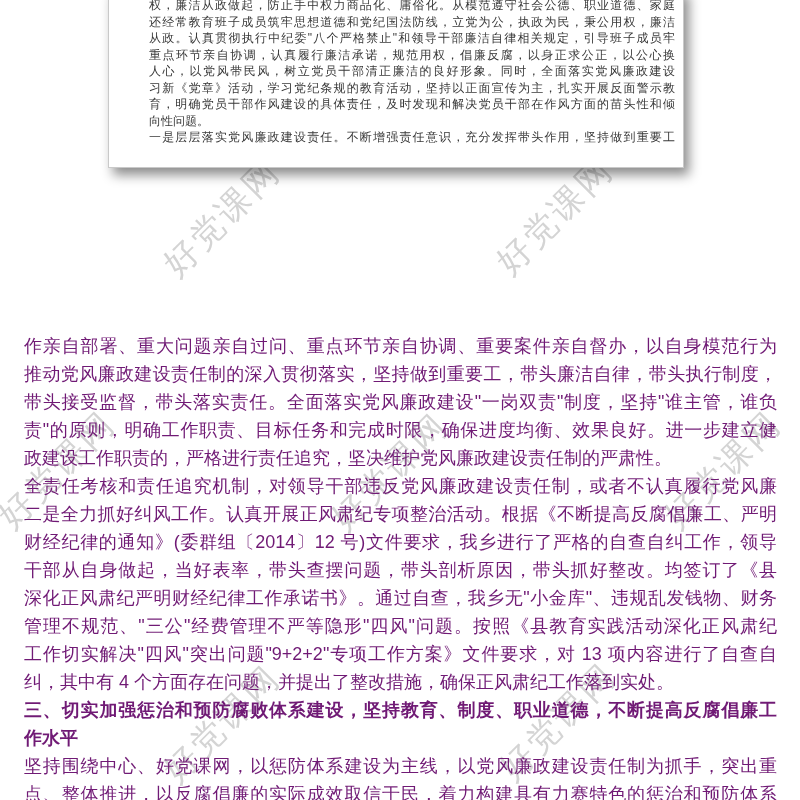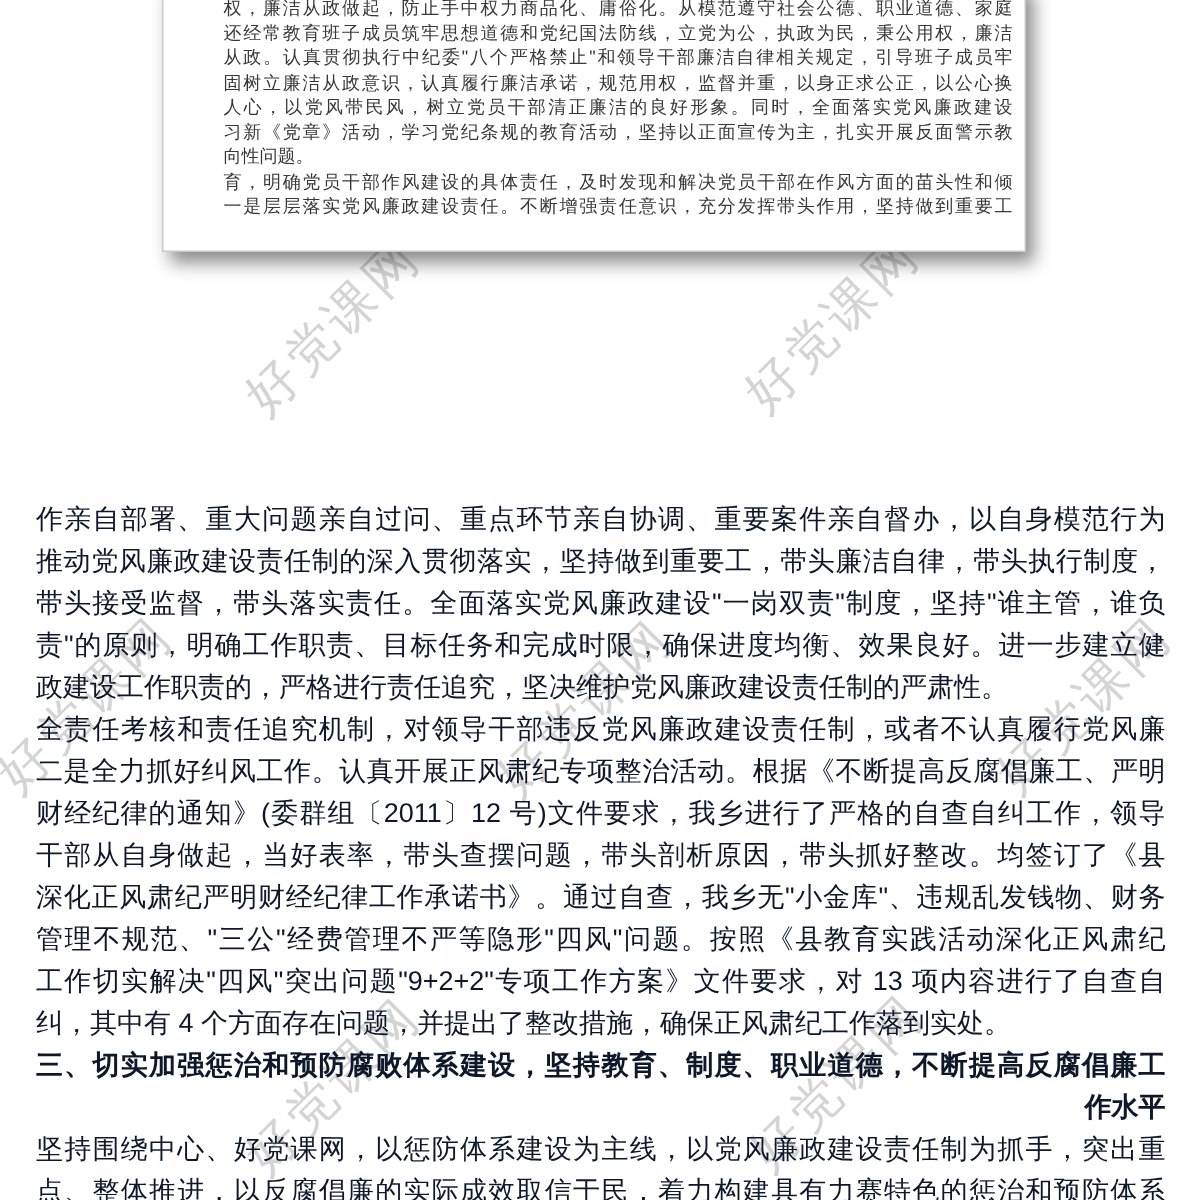"固树立廉洁从政意识，认真履行廉洁承诺，规范用权，监督并重，以身正求公正，以公心换" div.pline { text: 固树立廉洁从政意识，认真履行廉洁承诺，规范用权，监督并重 -> 重点环节亲自协调，认真履行廉洁承诺，规范用权，倡廉反腐 }
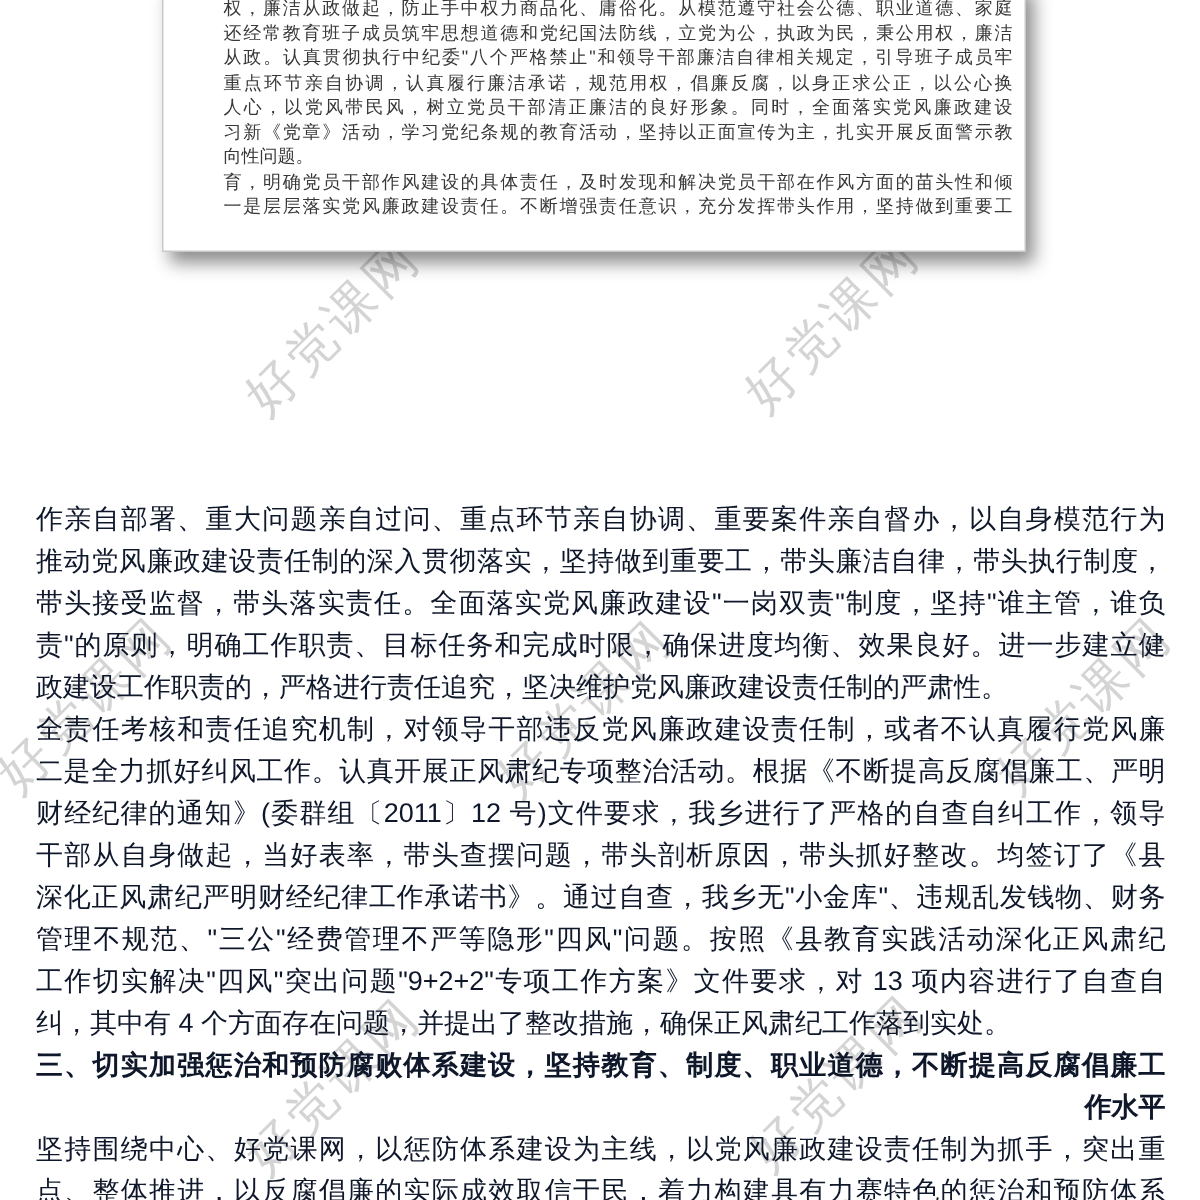"向性问题。" div.pline { order: before "育，明确党员干部作风建设的具体责任，及时发现和解决党员干部在作风方面的苗头性和倾" -> after "育，明确党员干部作风建设的具体责任，及时发现和解决党员干部在作风方面的苗头性和倾" }
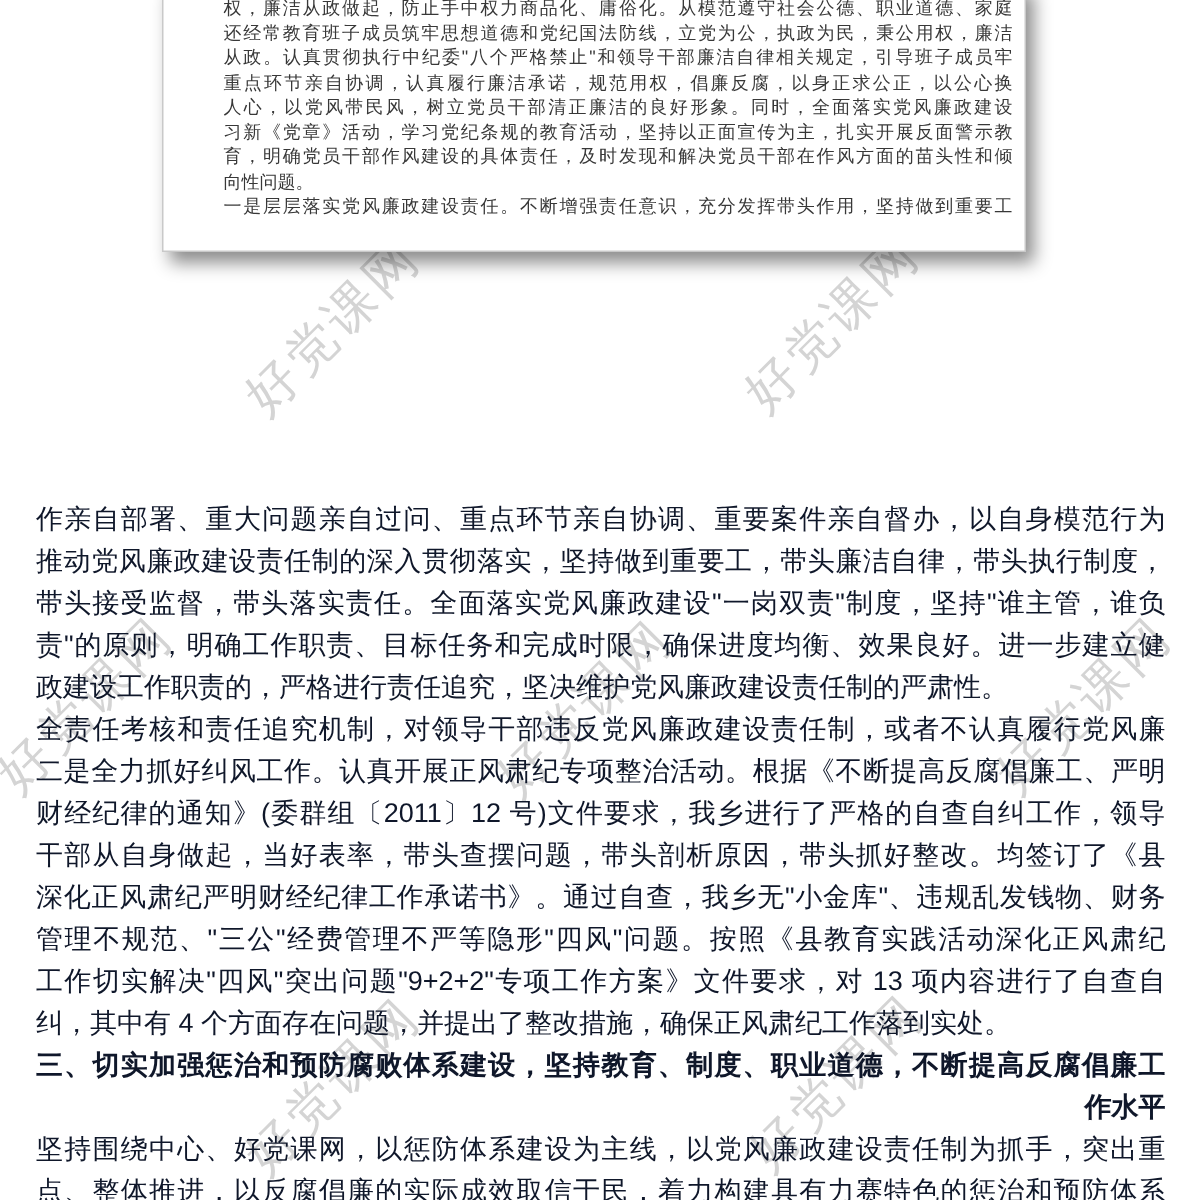"作亲自部署、重大问题亲自过问、重点环节亲自协调、重要案件亲自督办，以自身模范行为" .bline { color: #0f172a -> #701a75 }
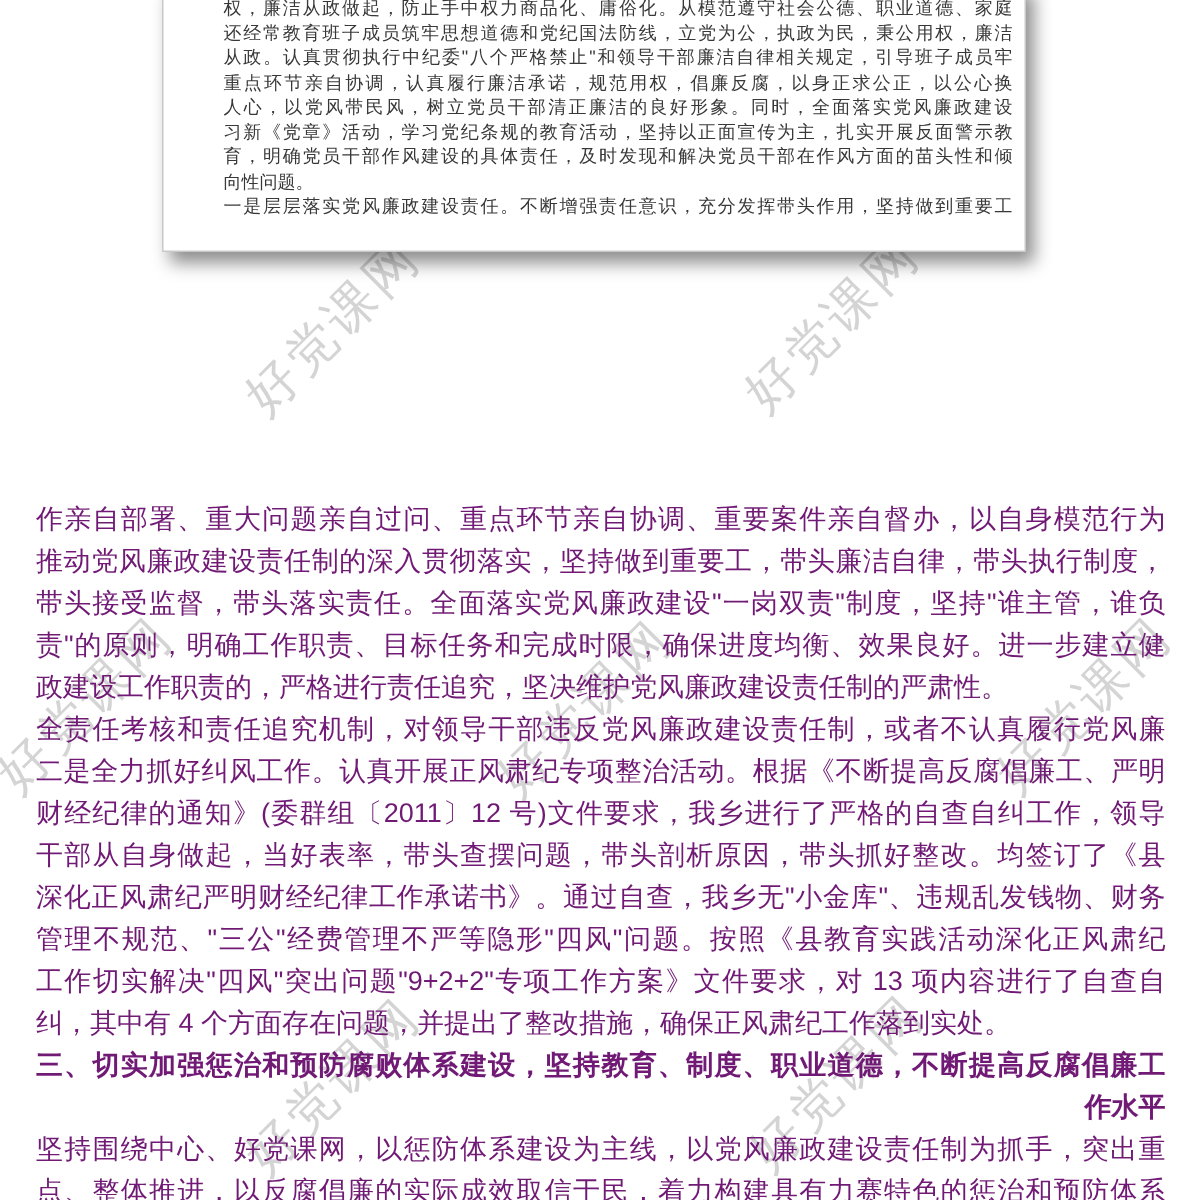"财经纪律的通知》(委群组〔2011〕12" div.bline { text: 2011 -> 2014 }
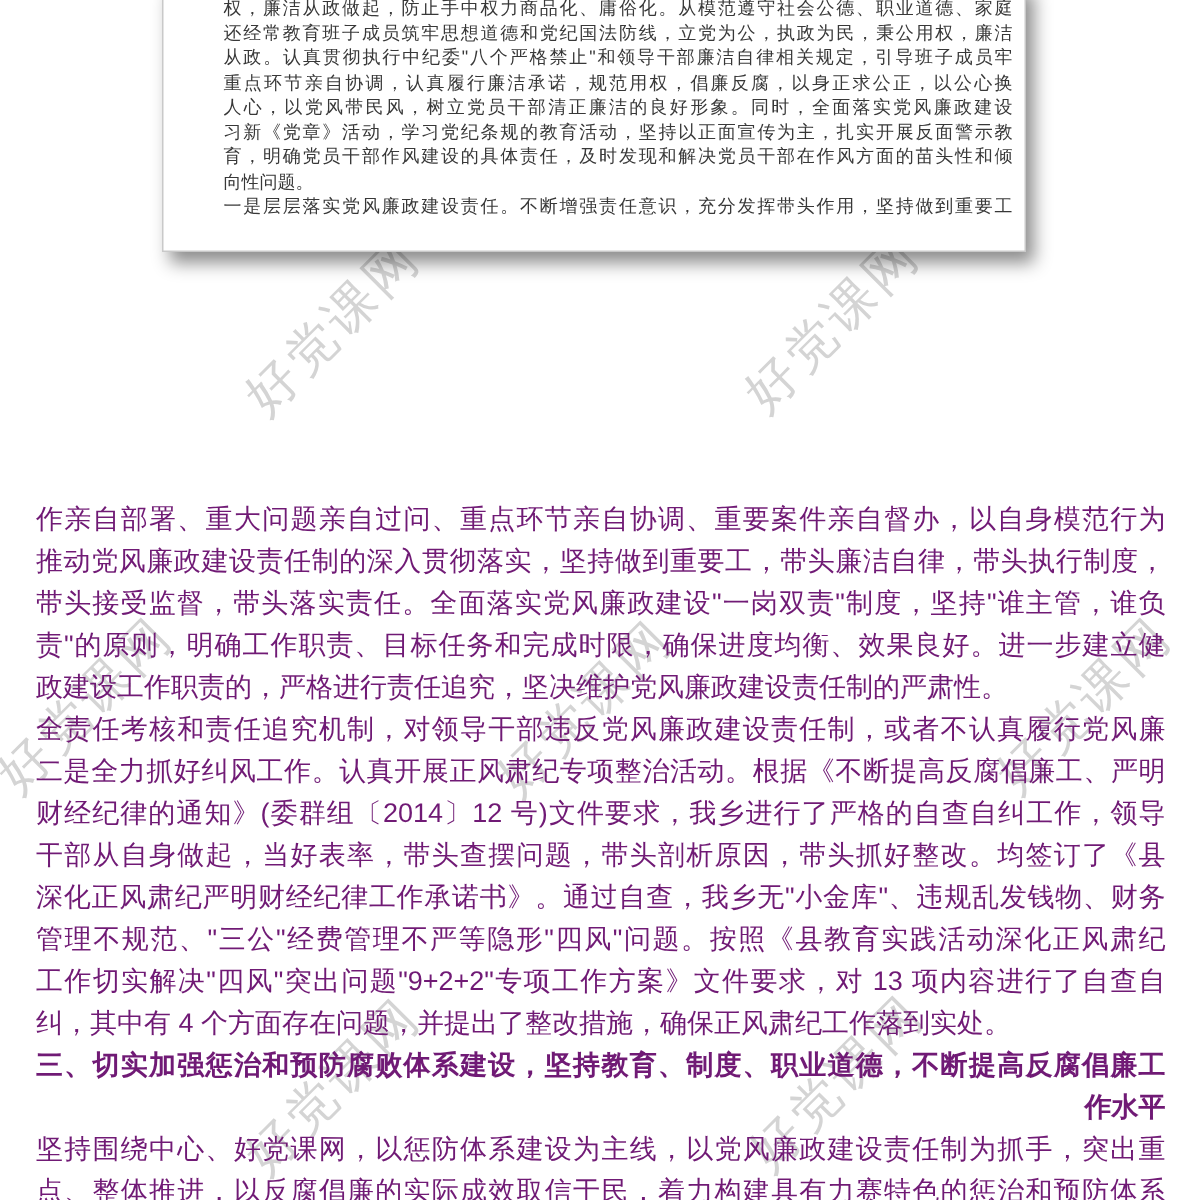"作水平" .bold { text-align: right -> none }
